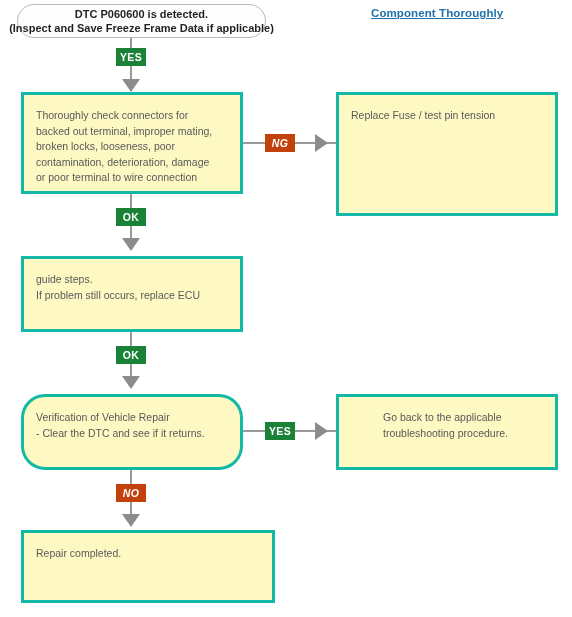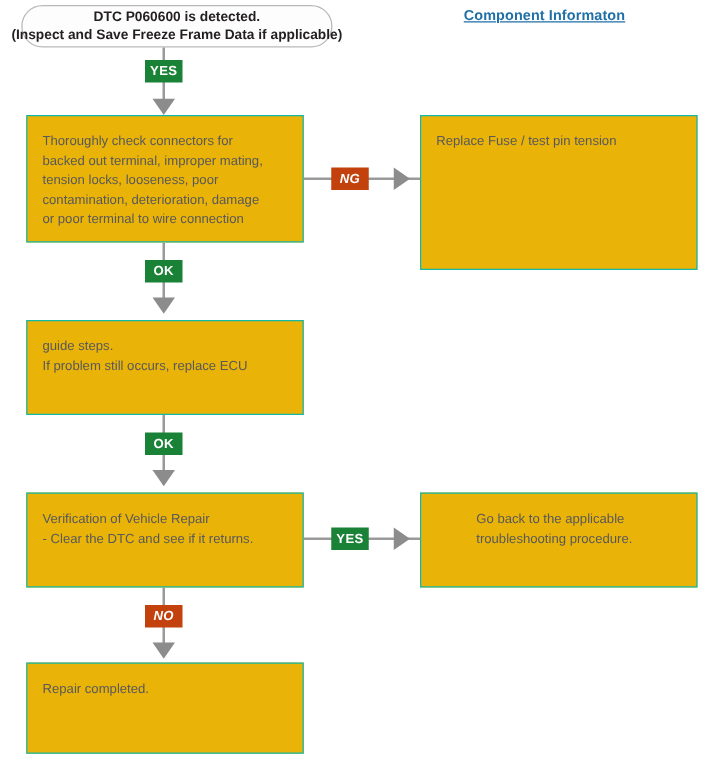"Component Informaton" a.comp-link { text: Informaton -> Thoroughly }
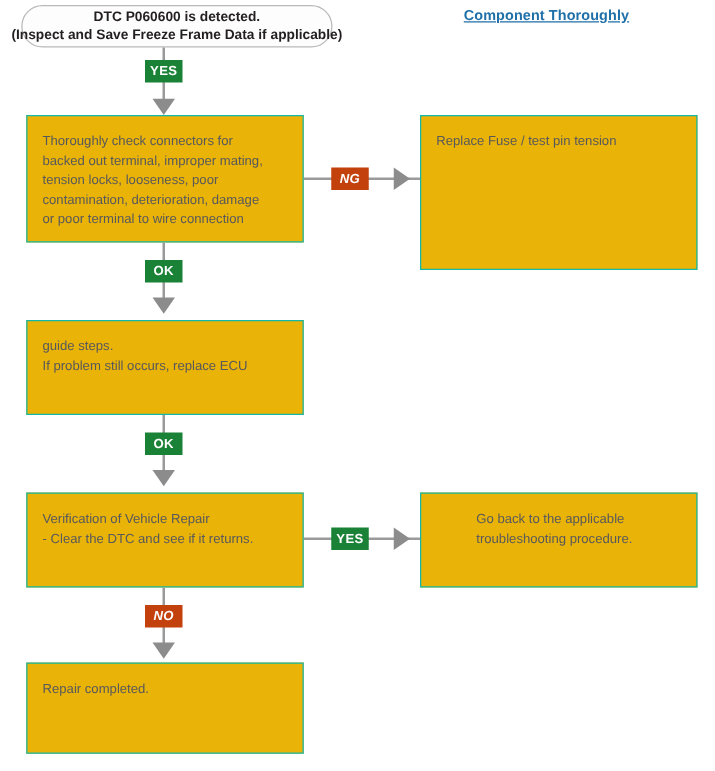"Thoroughly check connectors for" .box { background: #eab308 -> #fef9c3; border: 1px solid #14b8a6 -> 3px solid #14b8a6 }
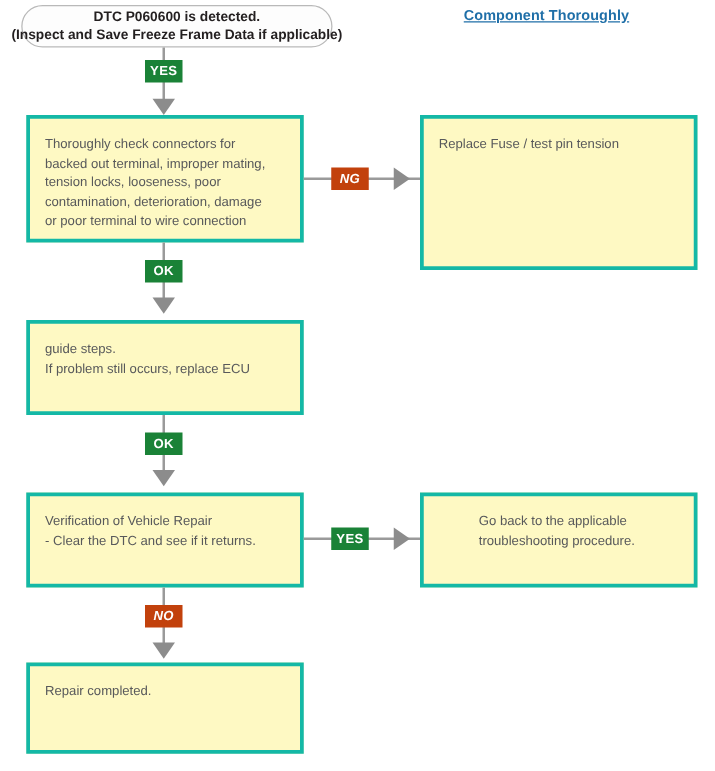"tension locks, looseness, poor" div.ln { text: tension -> broken }
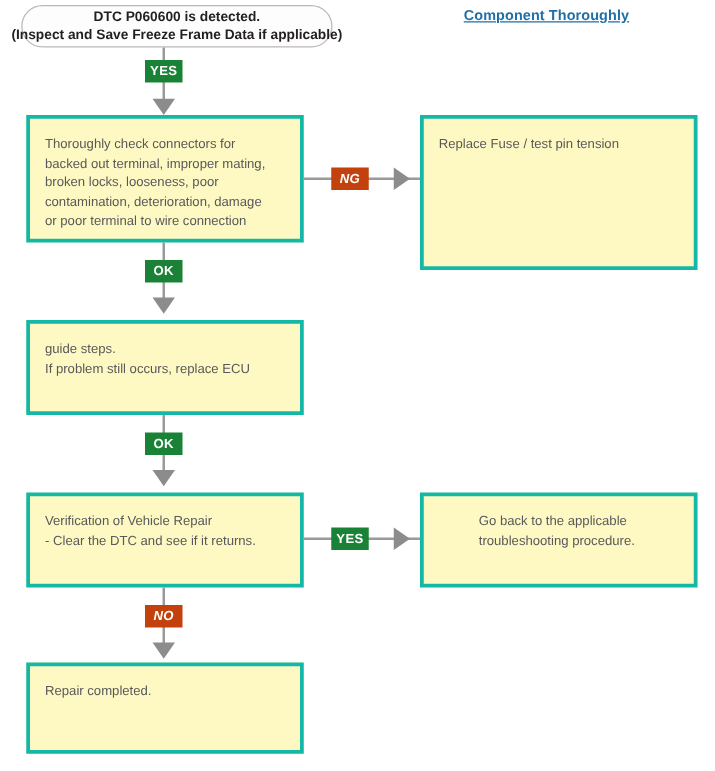"Verification of Vehicle Repair" div.box { border-radius: none -> 24px }
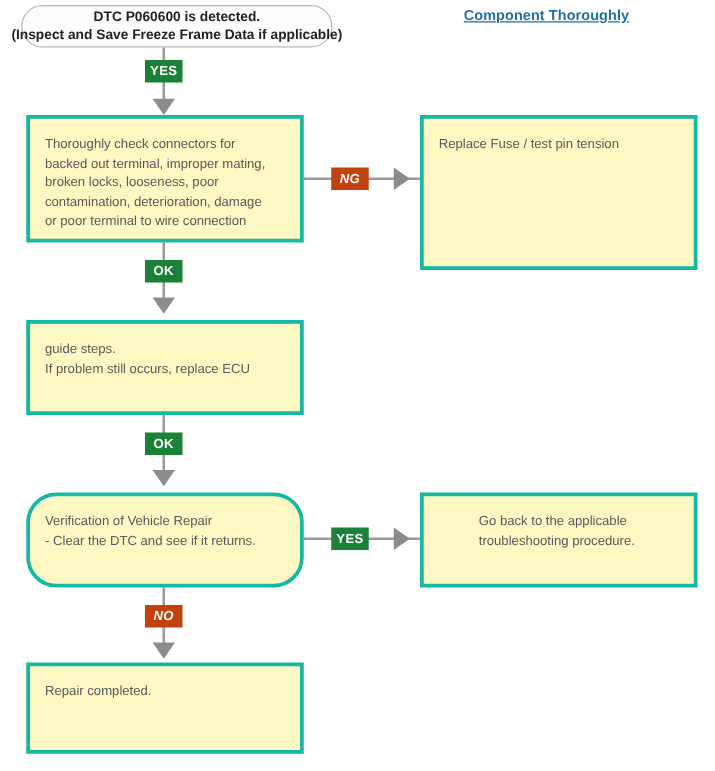"Repair completed." div.box { width: 222px -> 254px }
